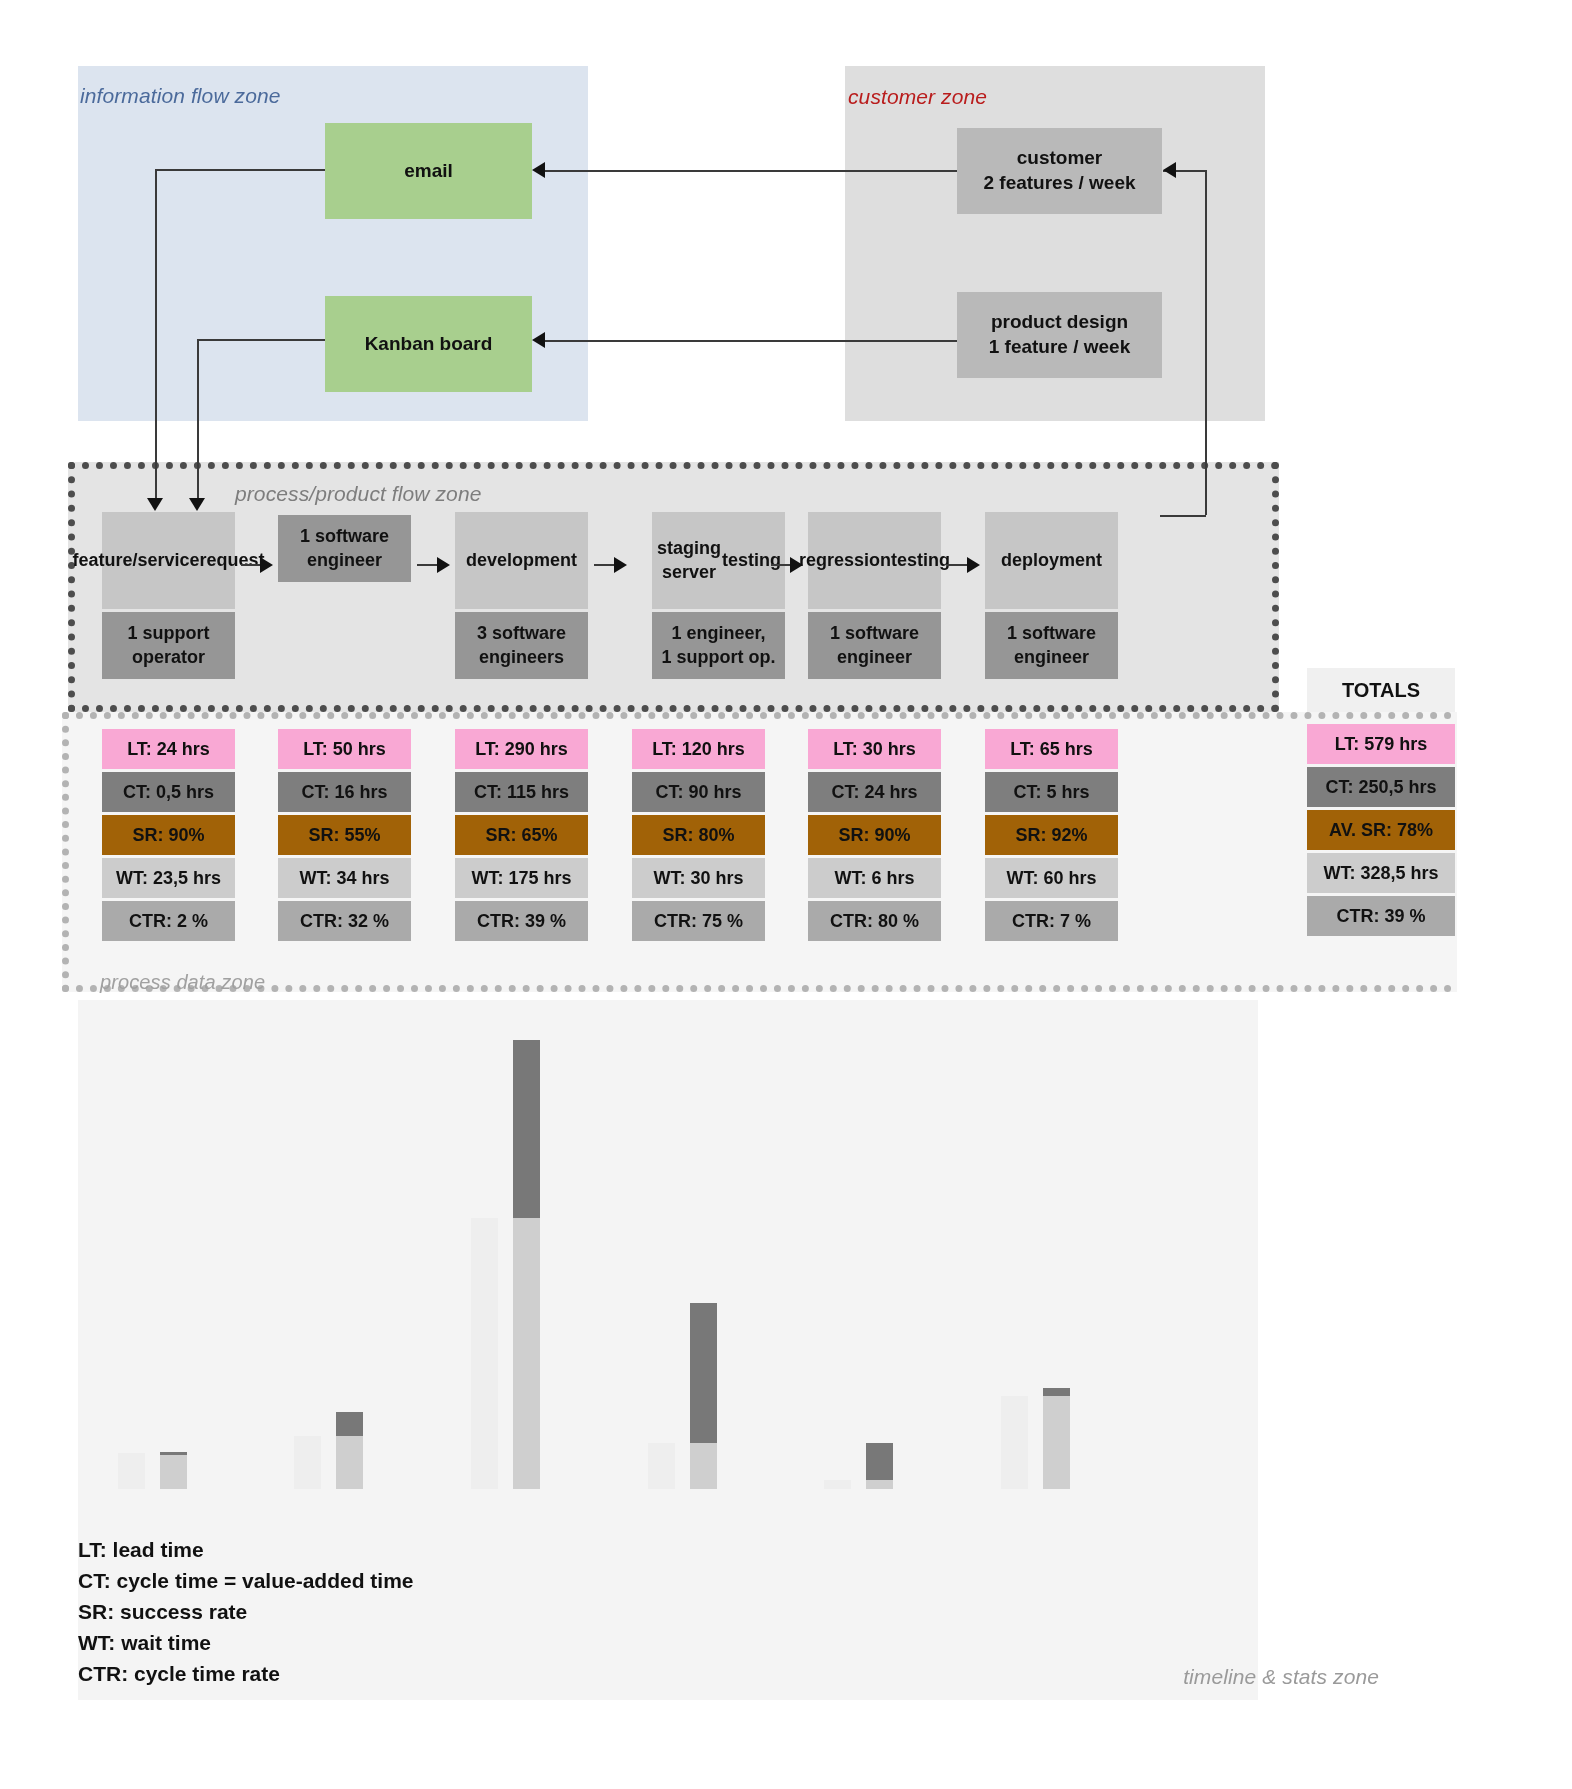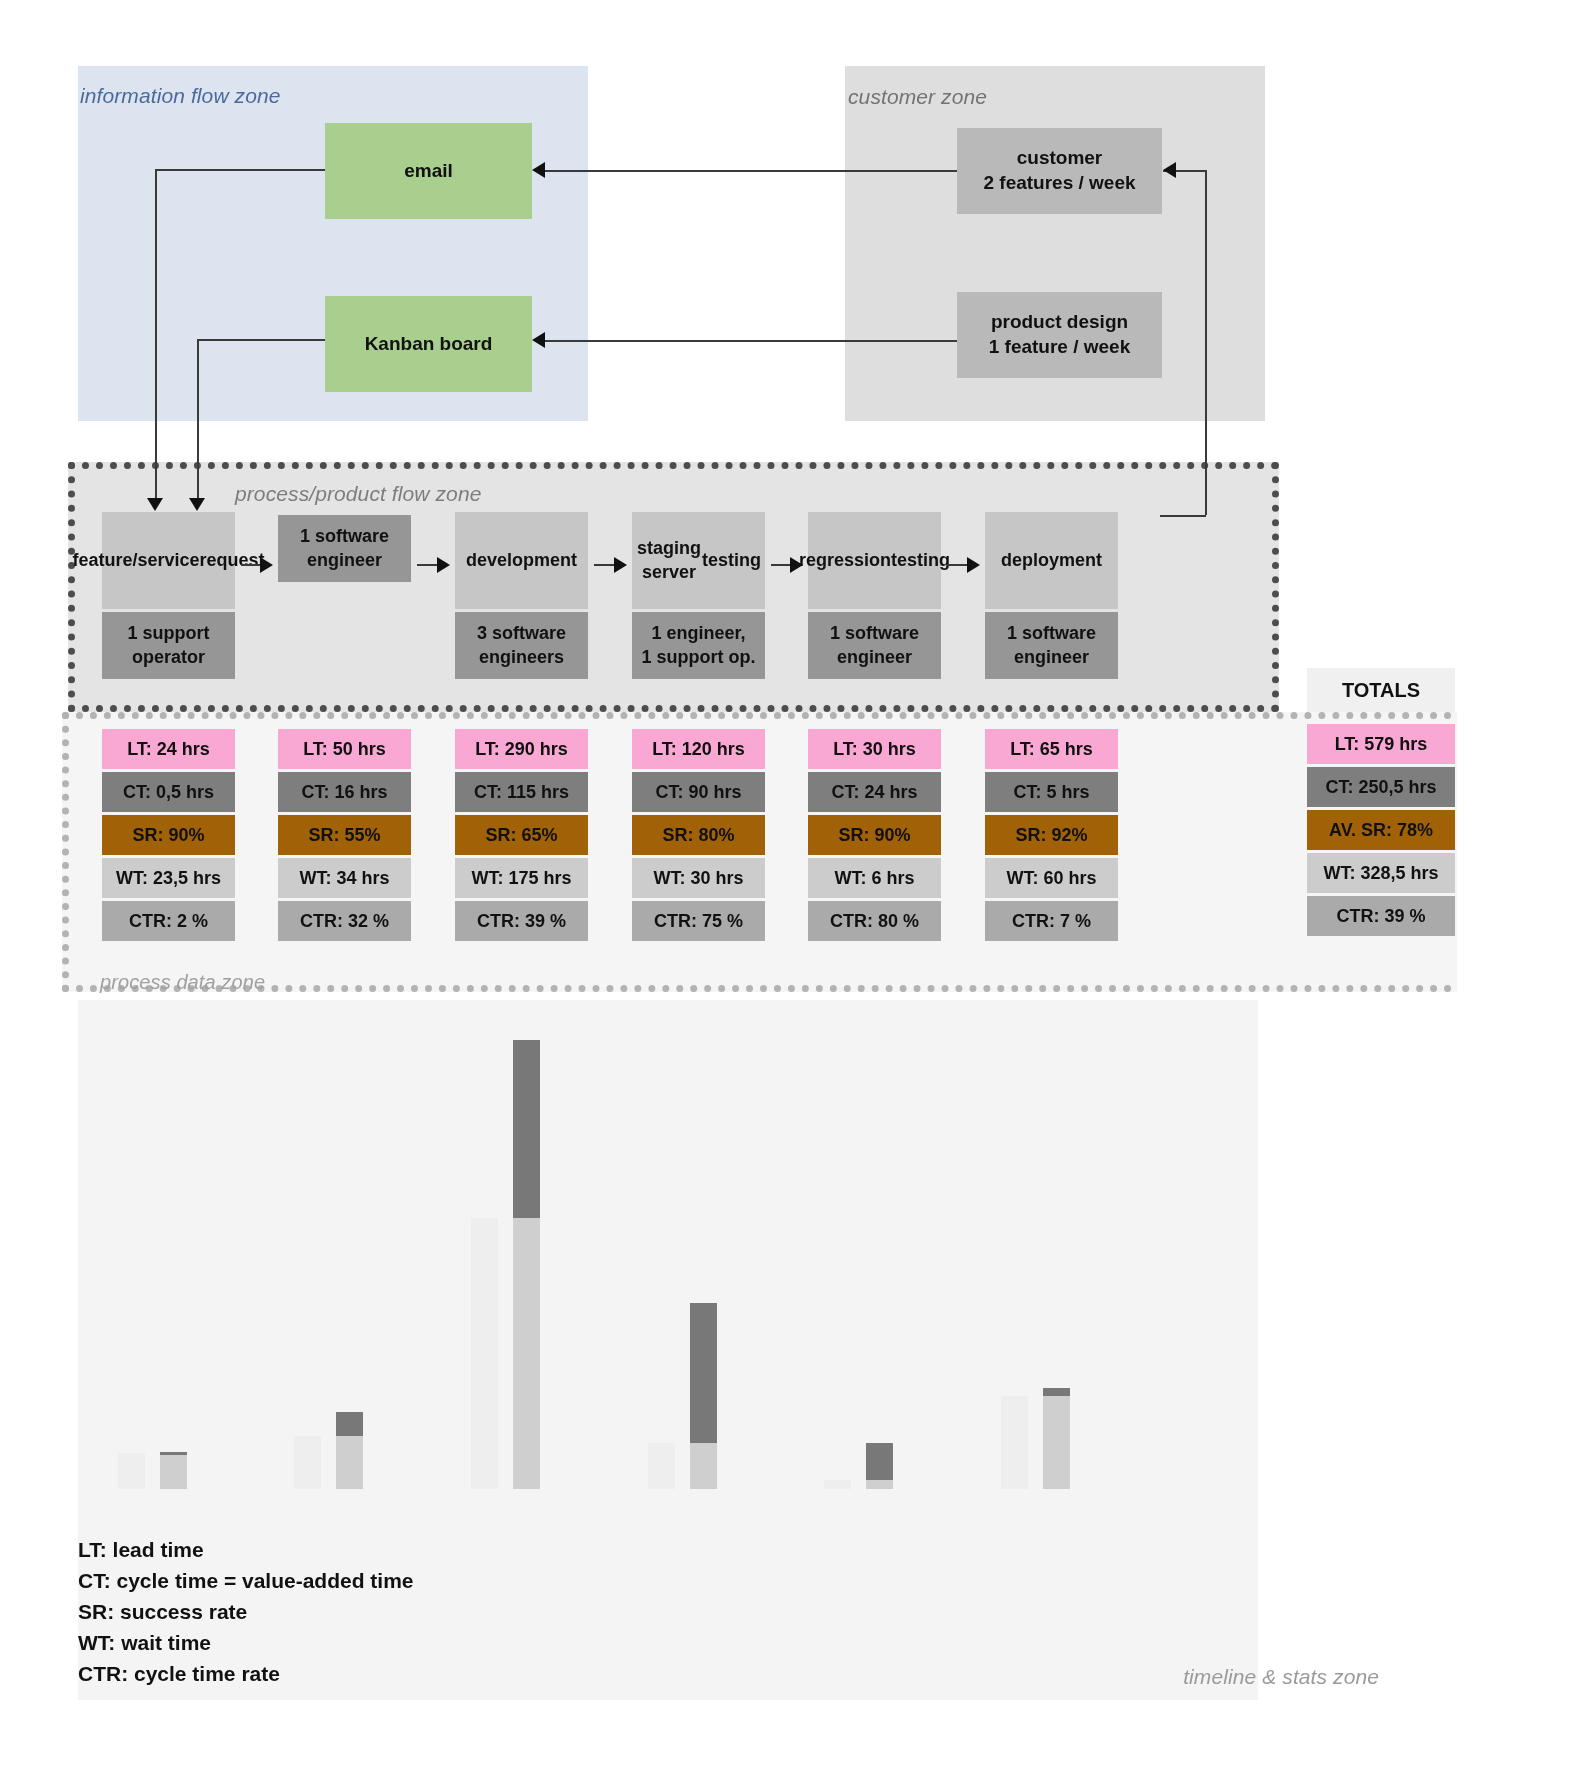"customer zone" .zone-label-customer { color: #737373 -> #b91c1c }
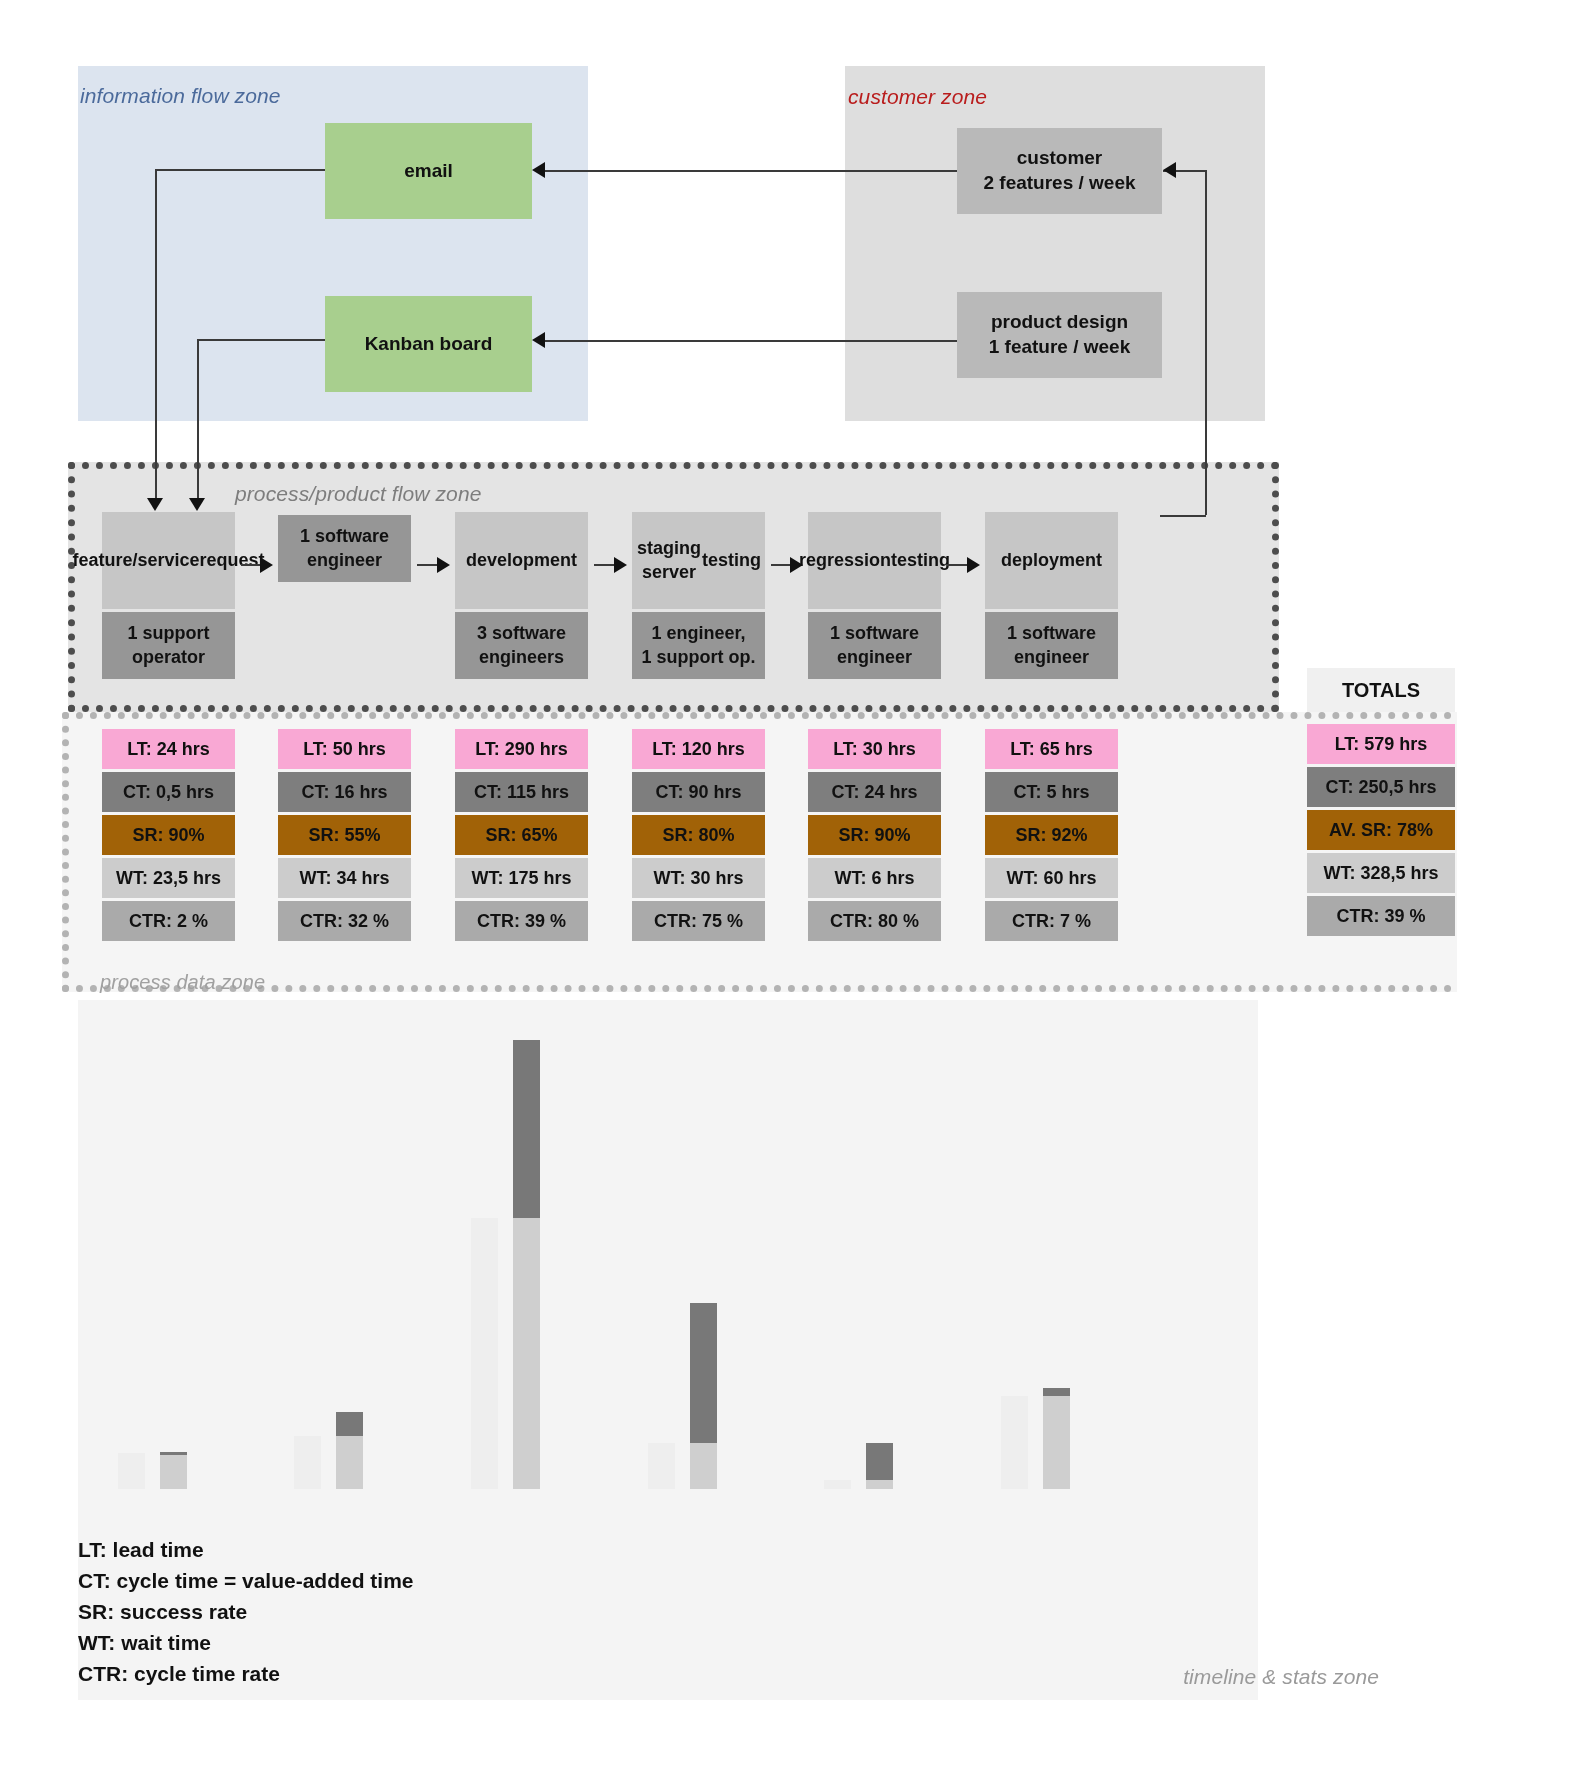"staging server" div.abs { left: 632px -> 652px }
